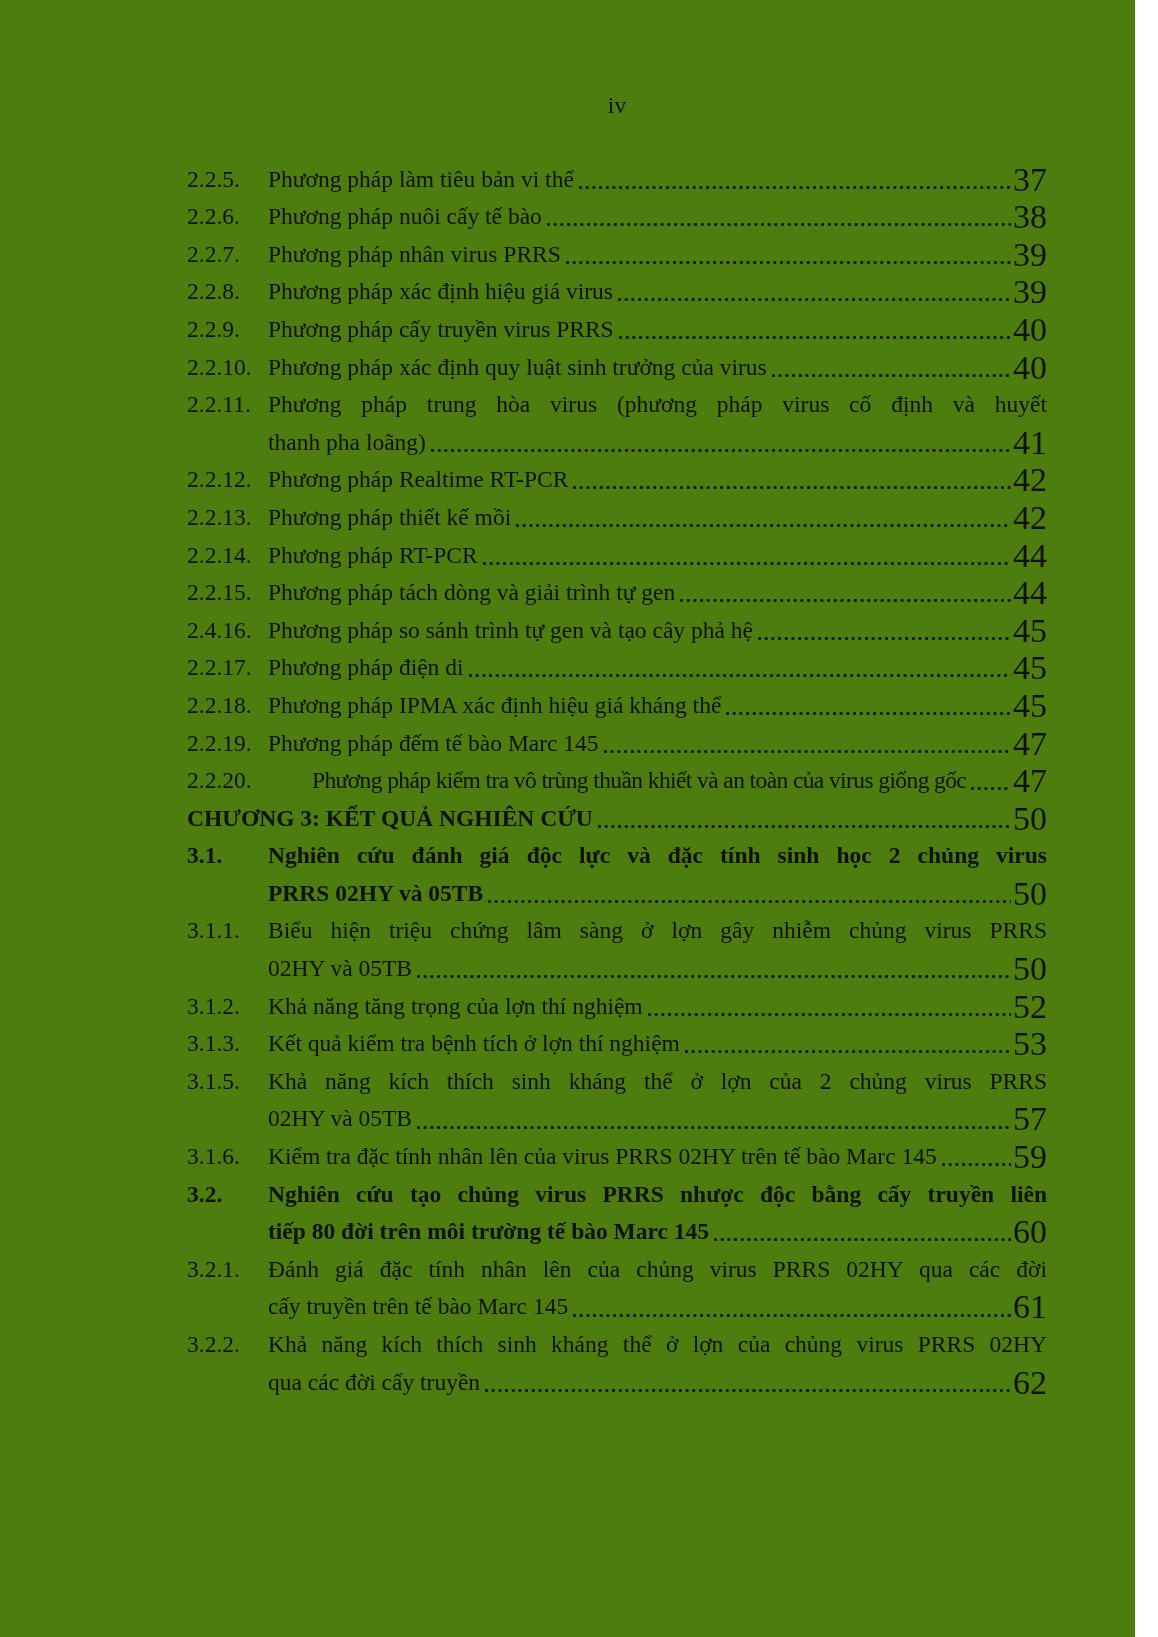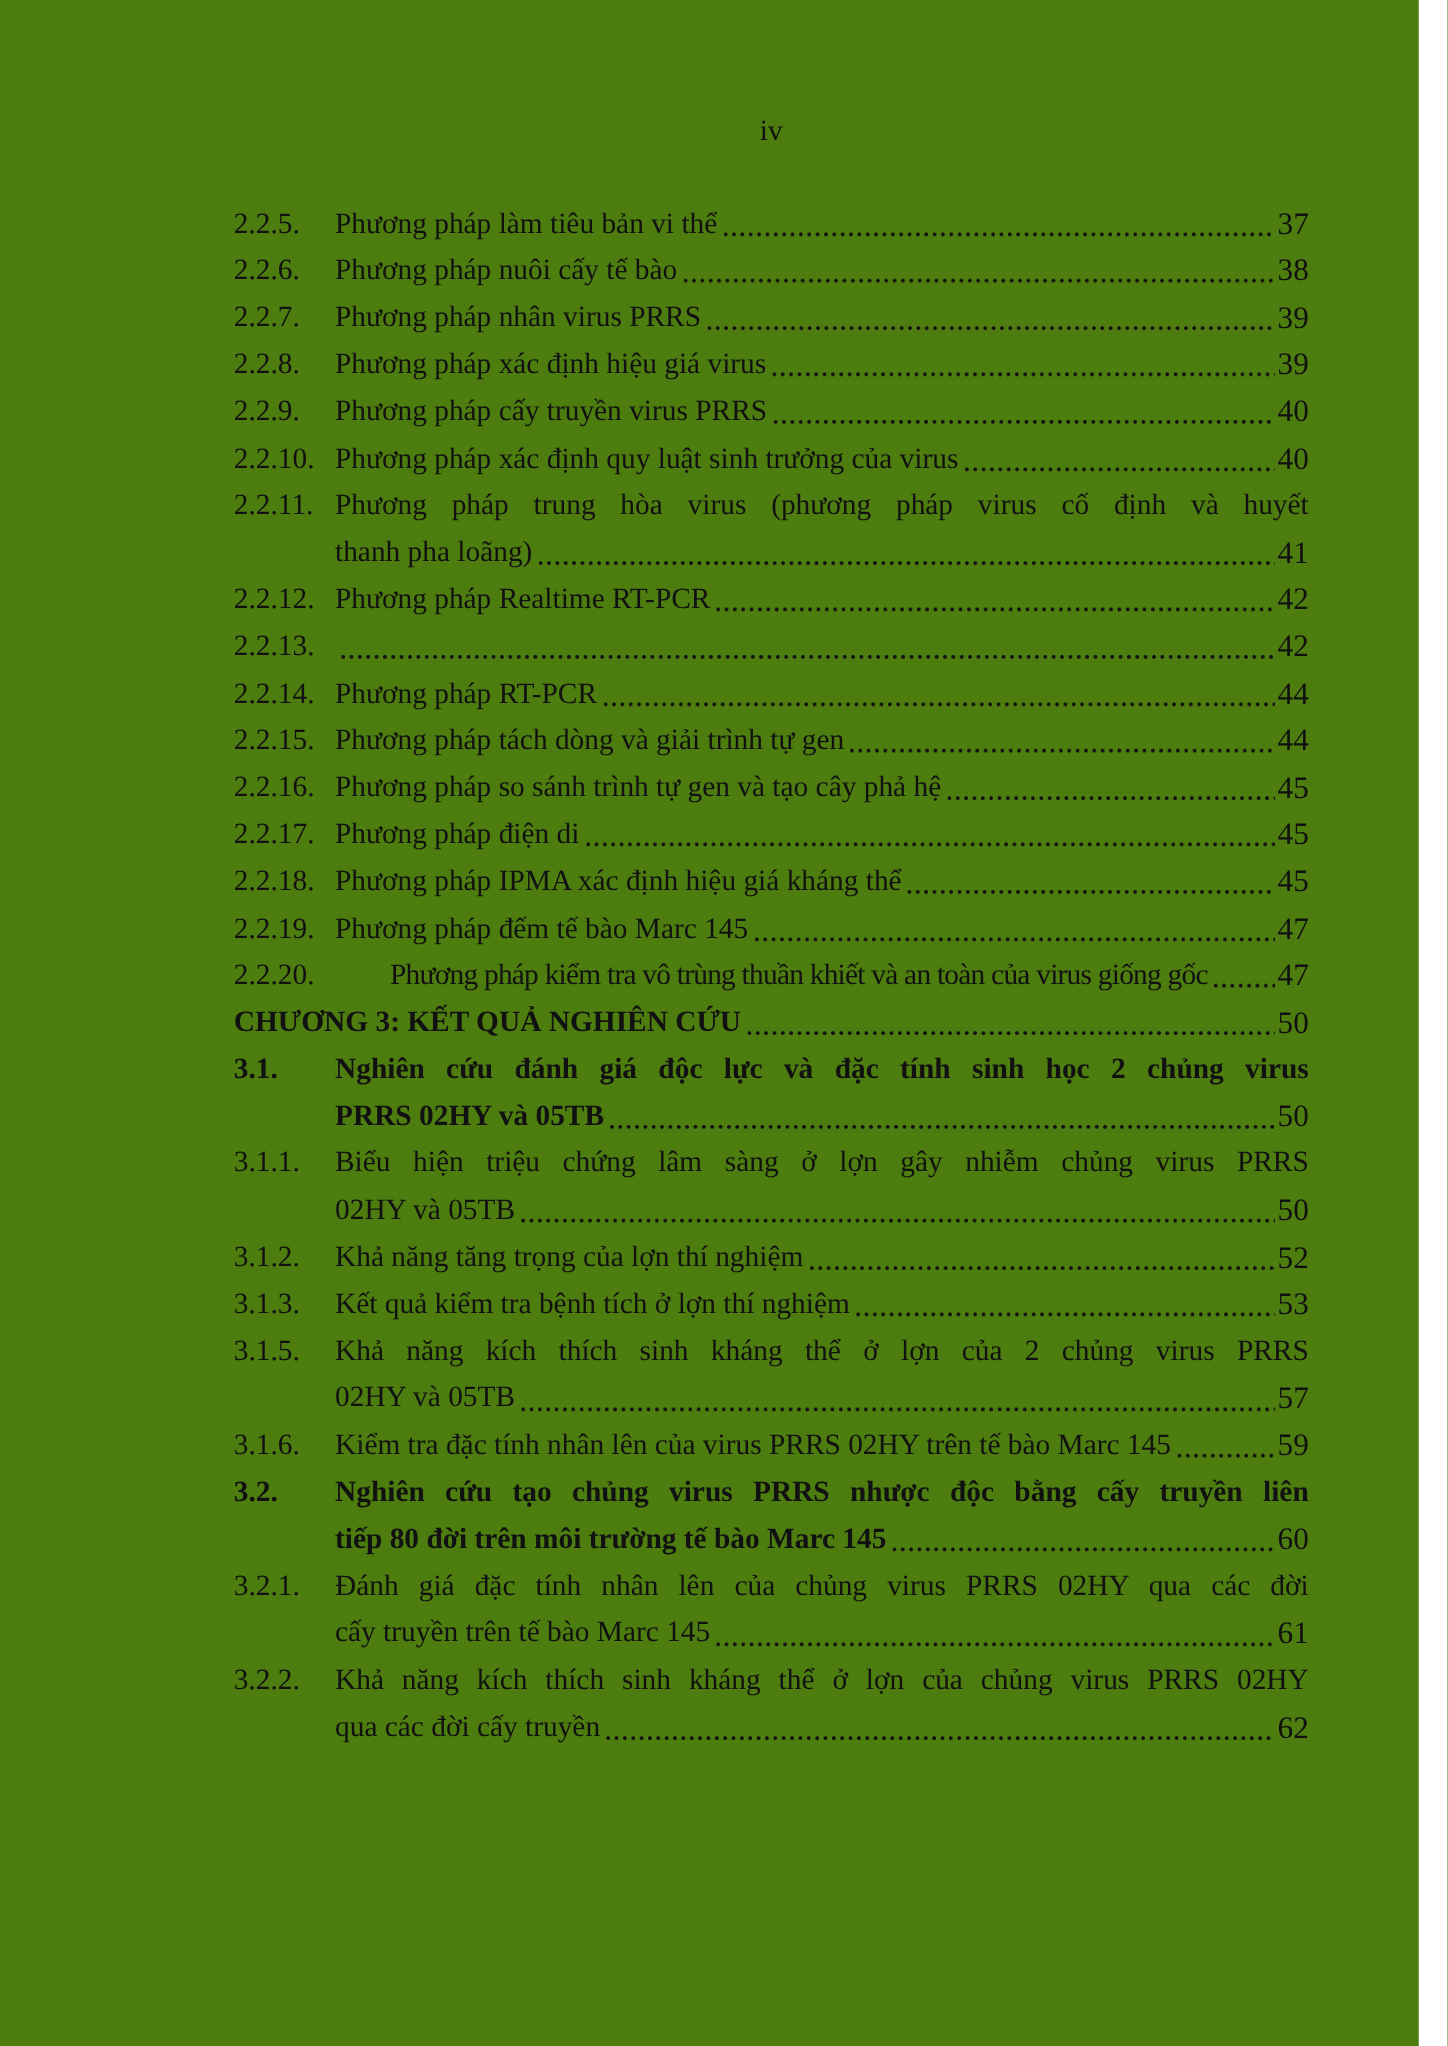"37" .pg { font-size: 25px -> 34px }
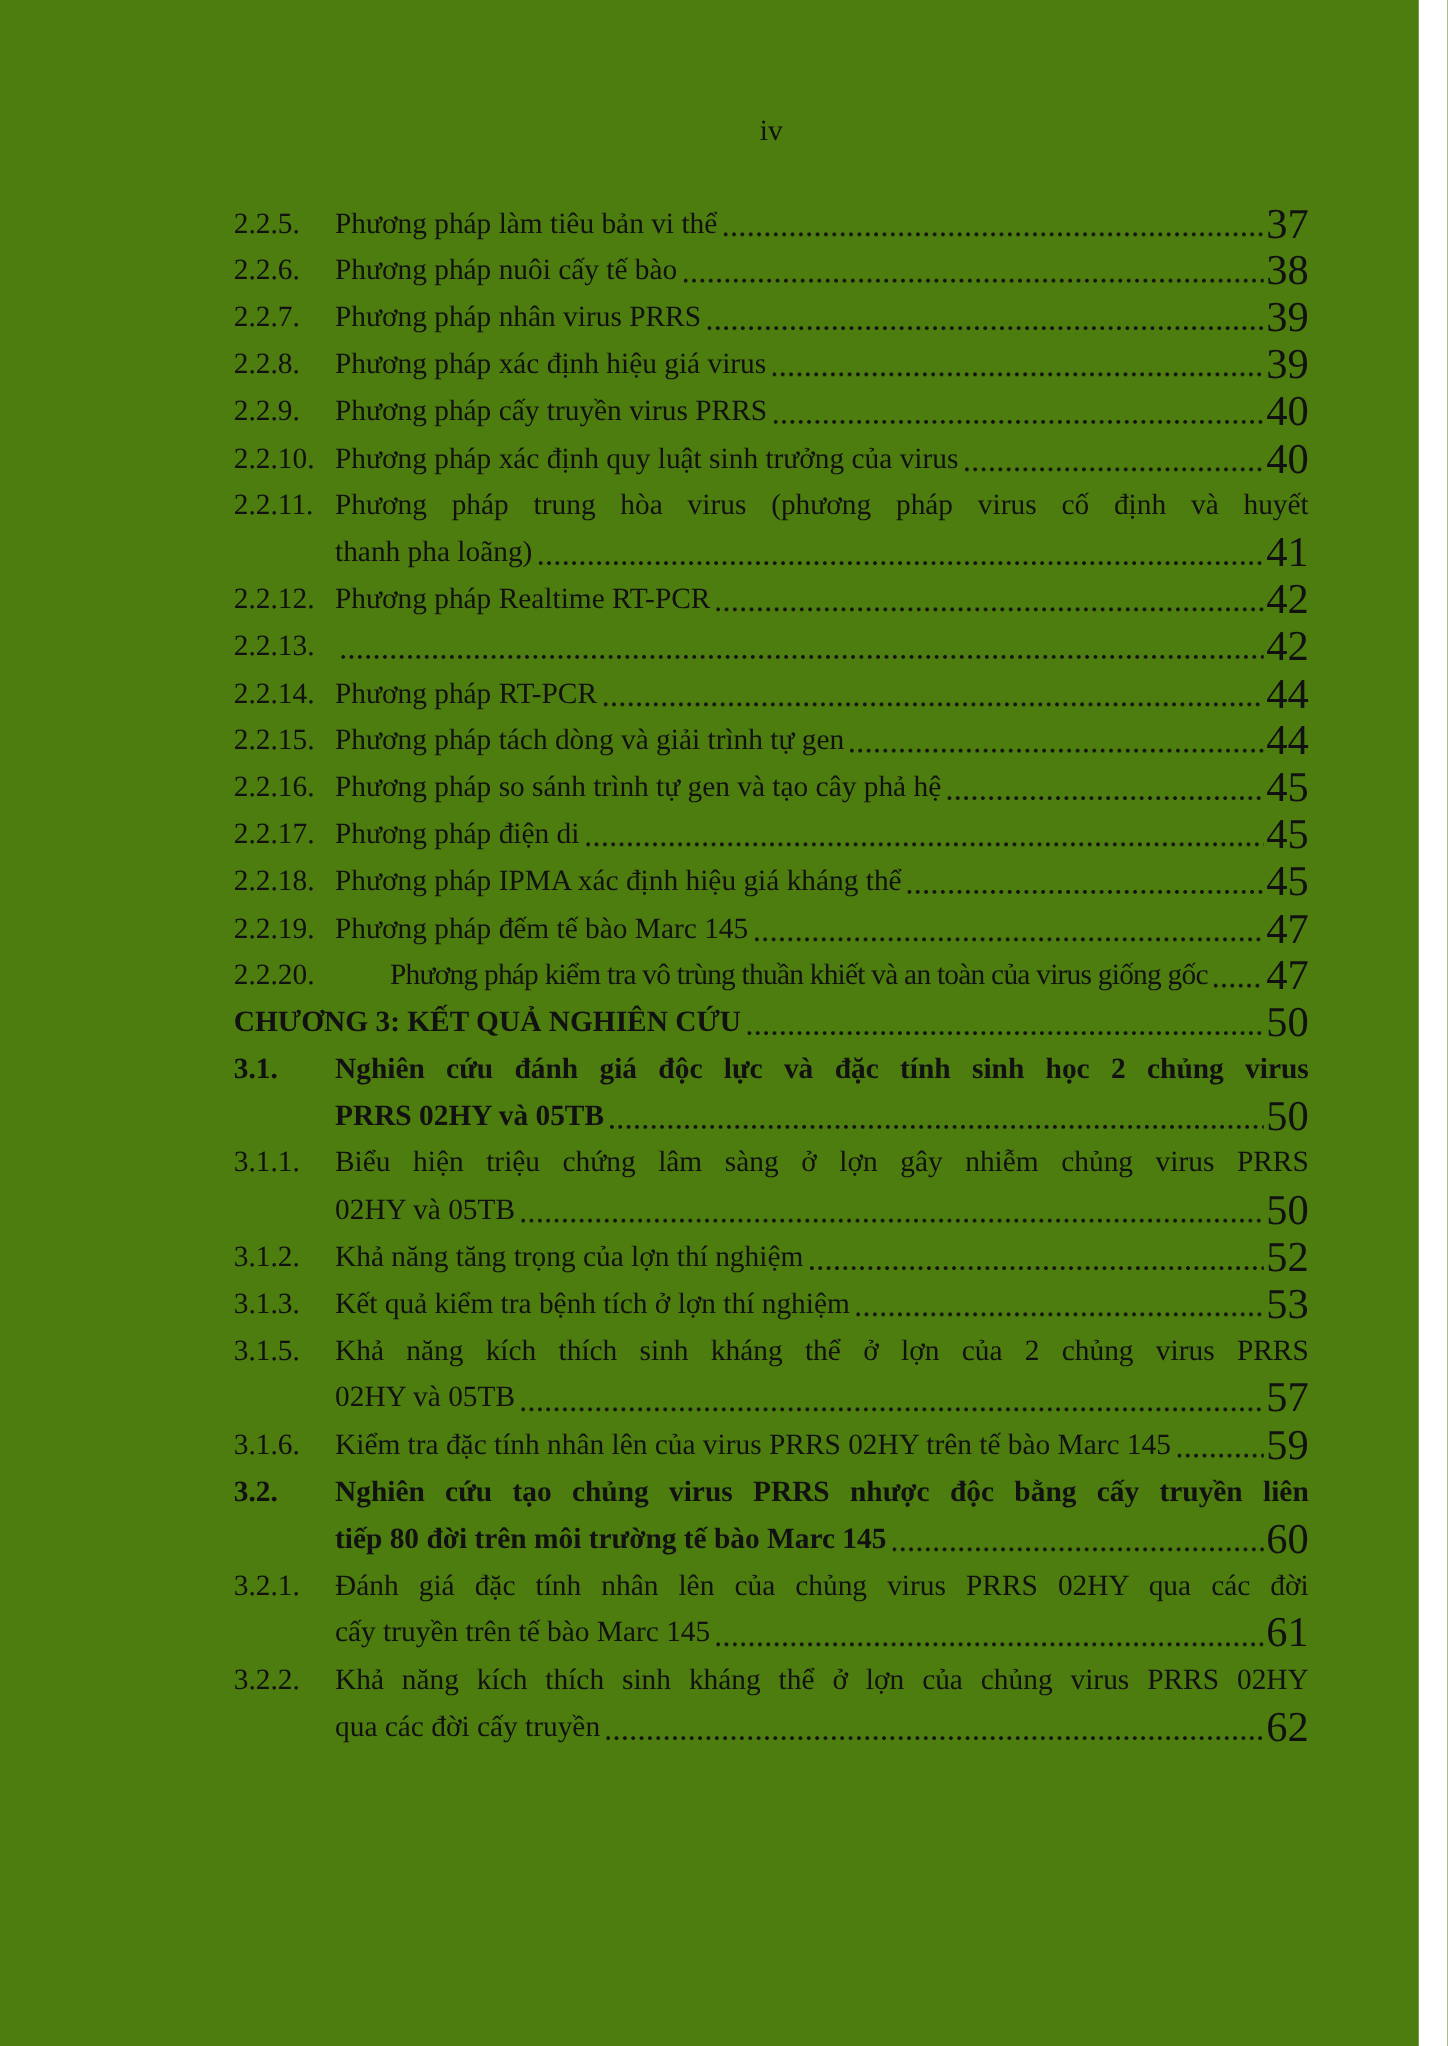"Phương pháp thiết kế mồi" span.text { html: none -> <span>Phương pháp thiết kế mồi</span> }
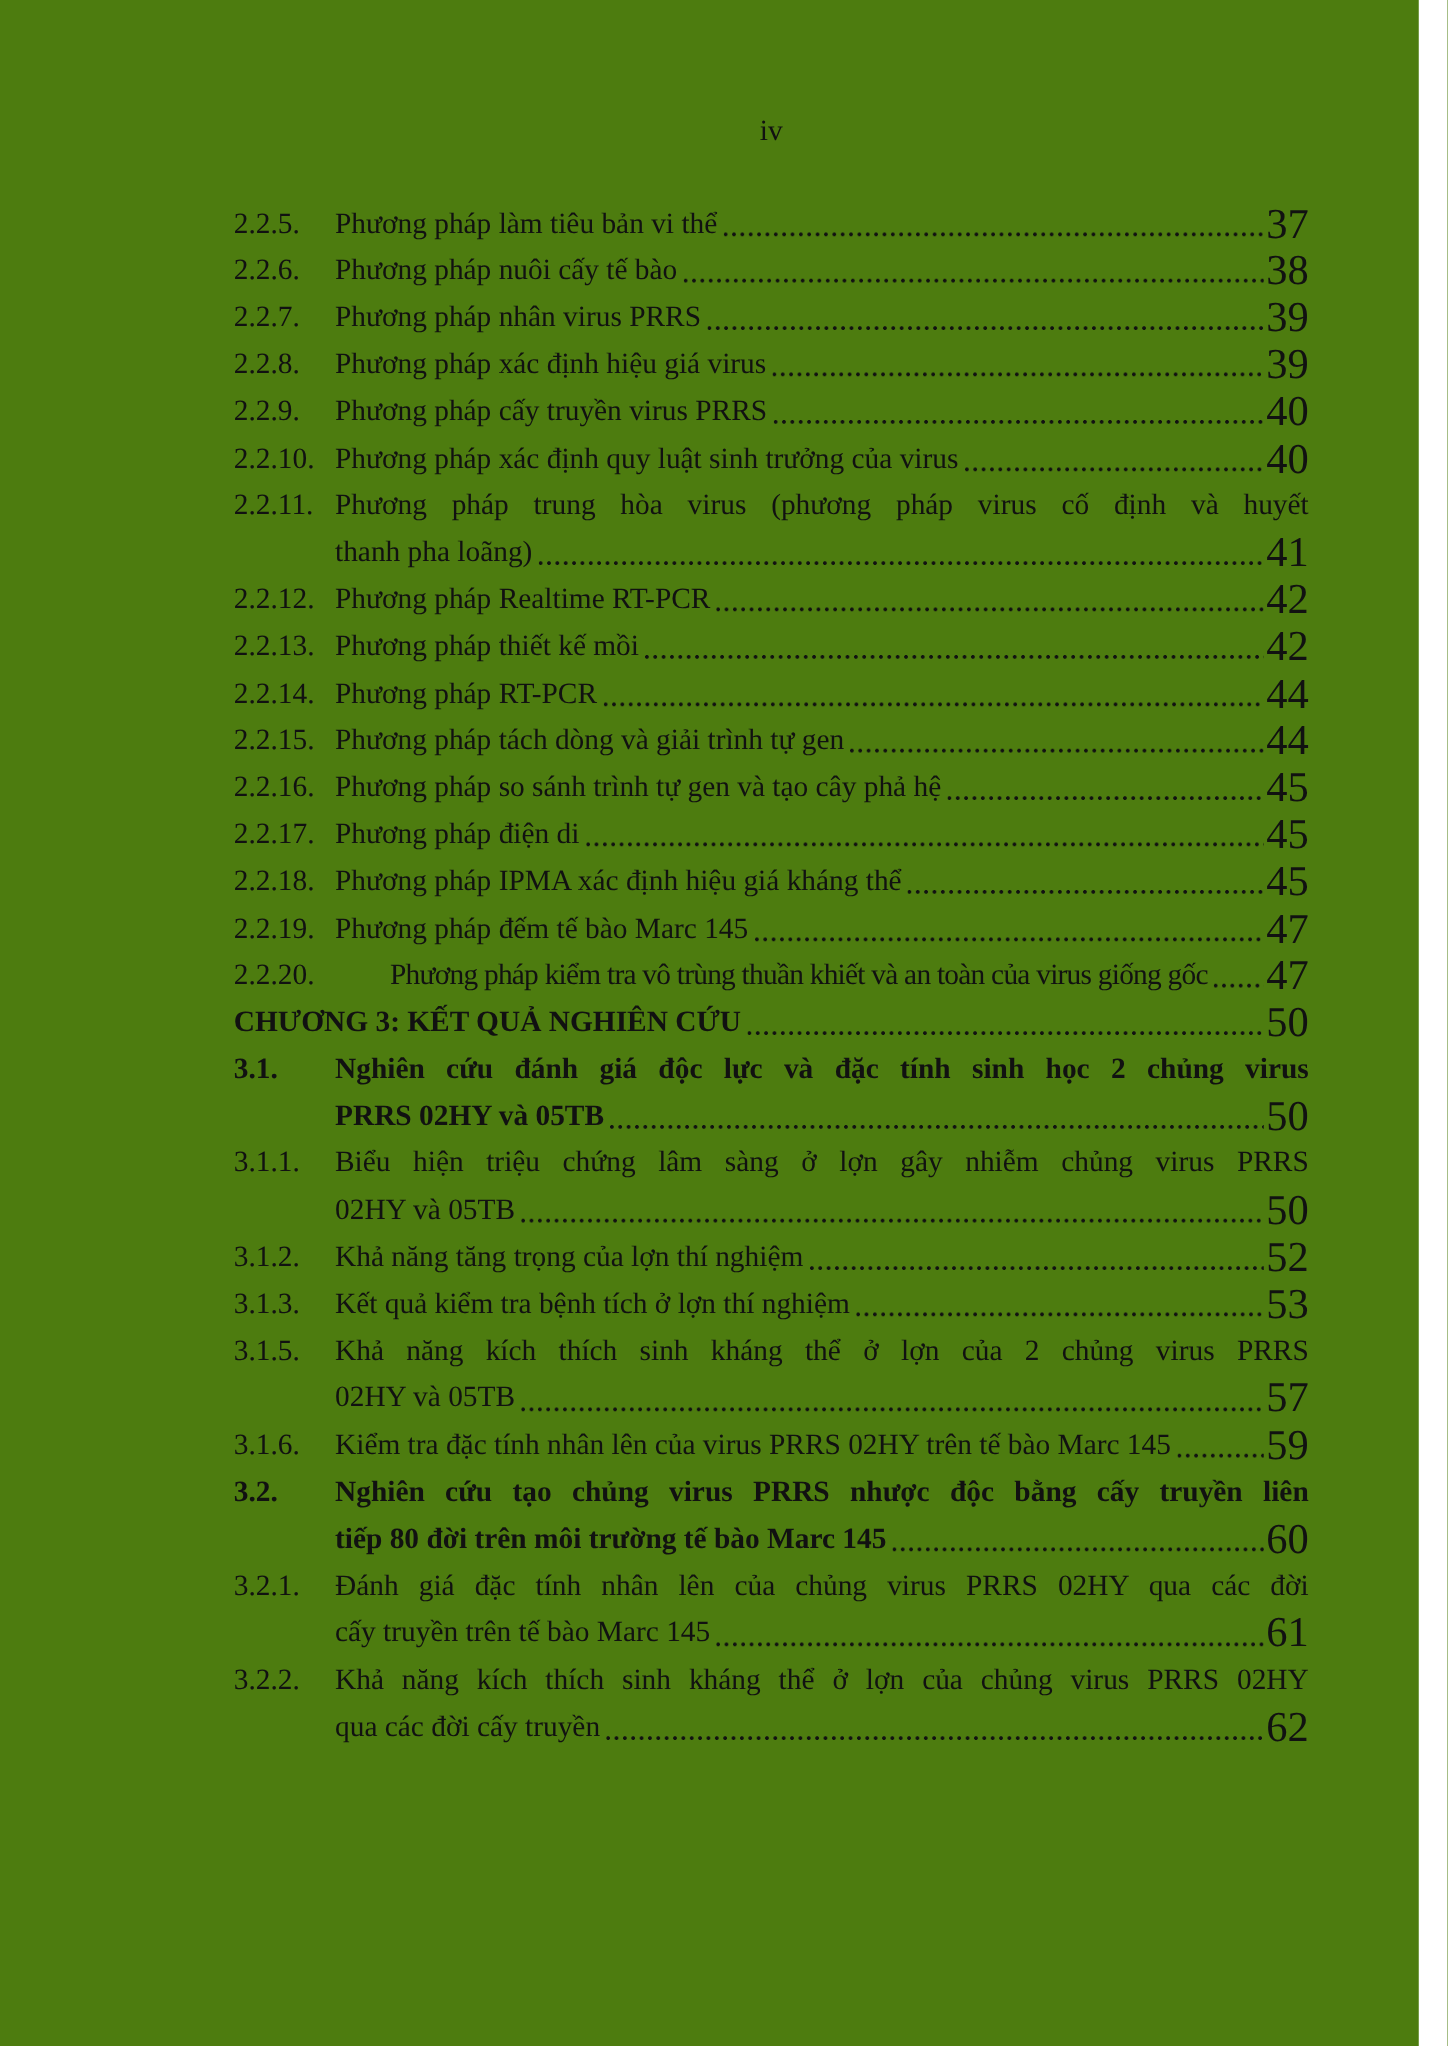"2.2.16." span.num { text: 2.2.16 -> 2.4.16 }
